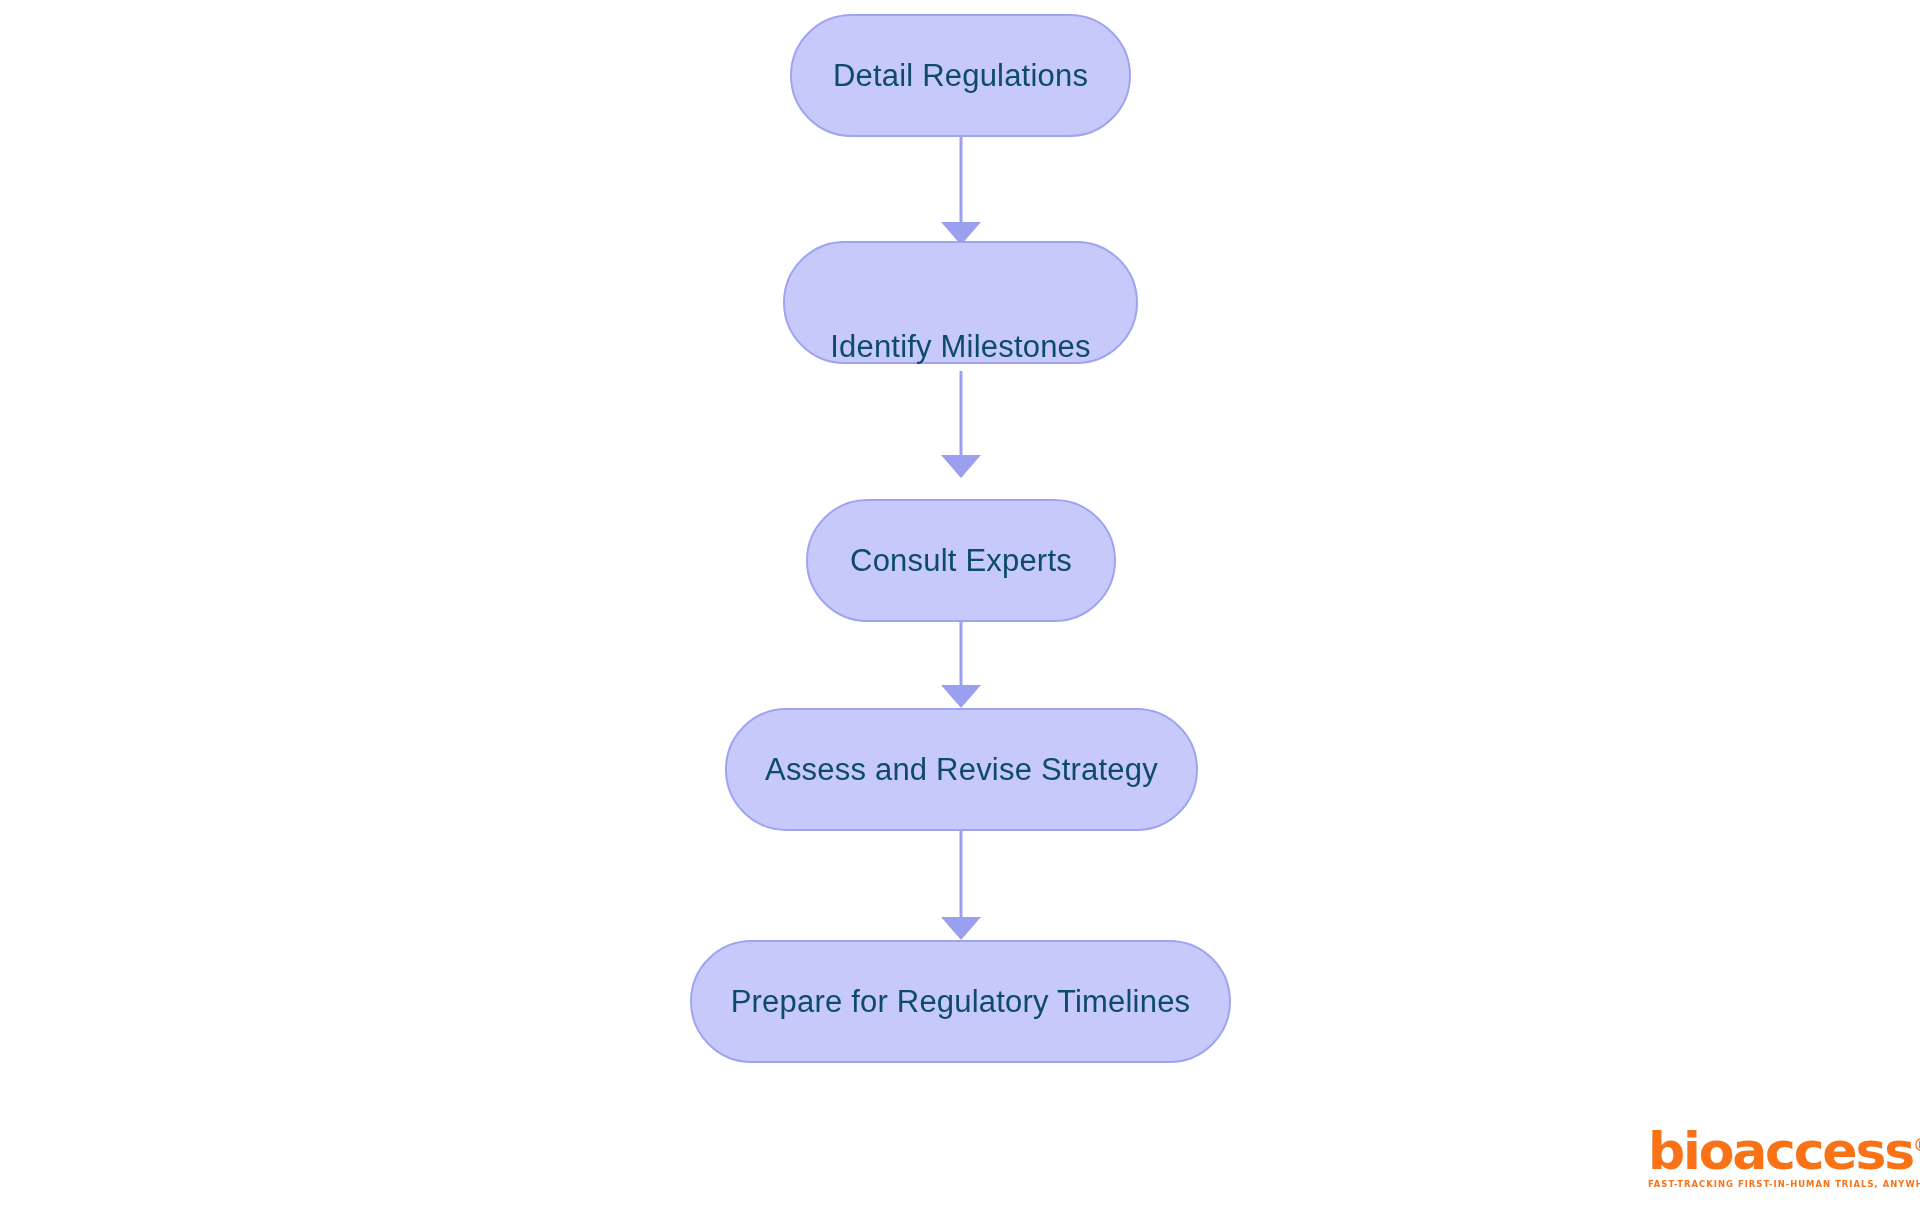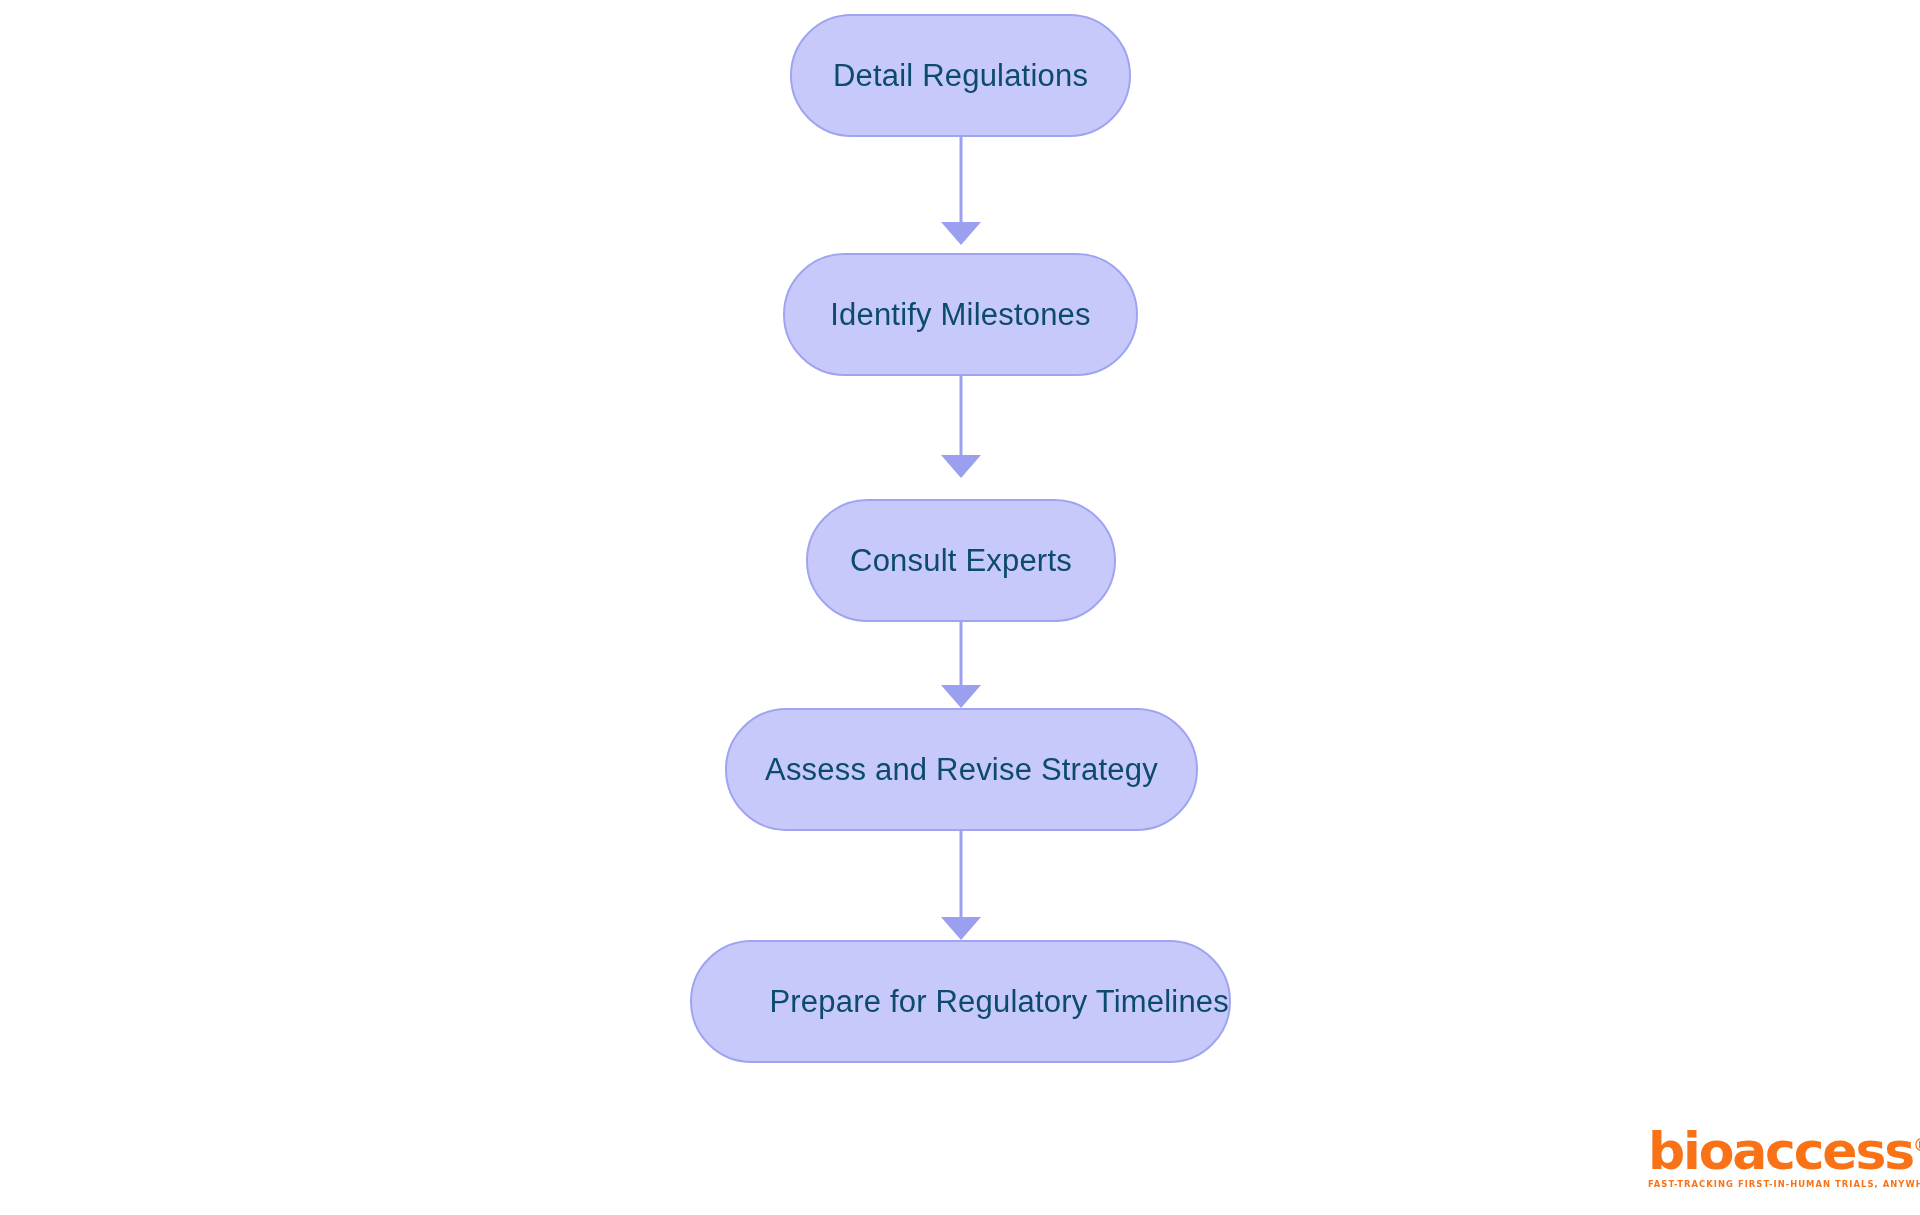"Identify Milestones" .node-2 { align-items: none -> flex-end; top: 253px -> 241px }
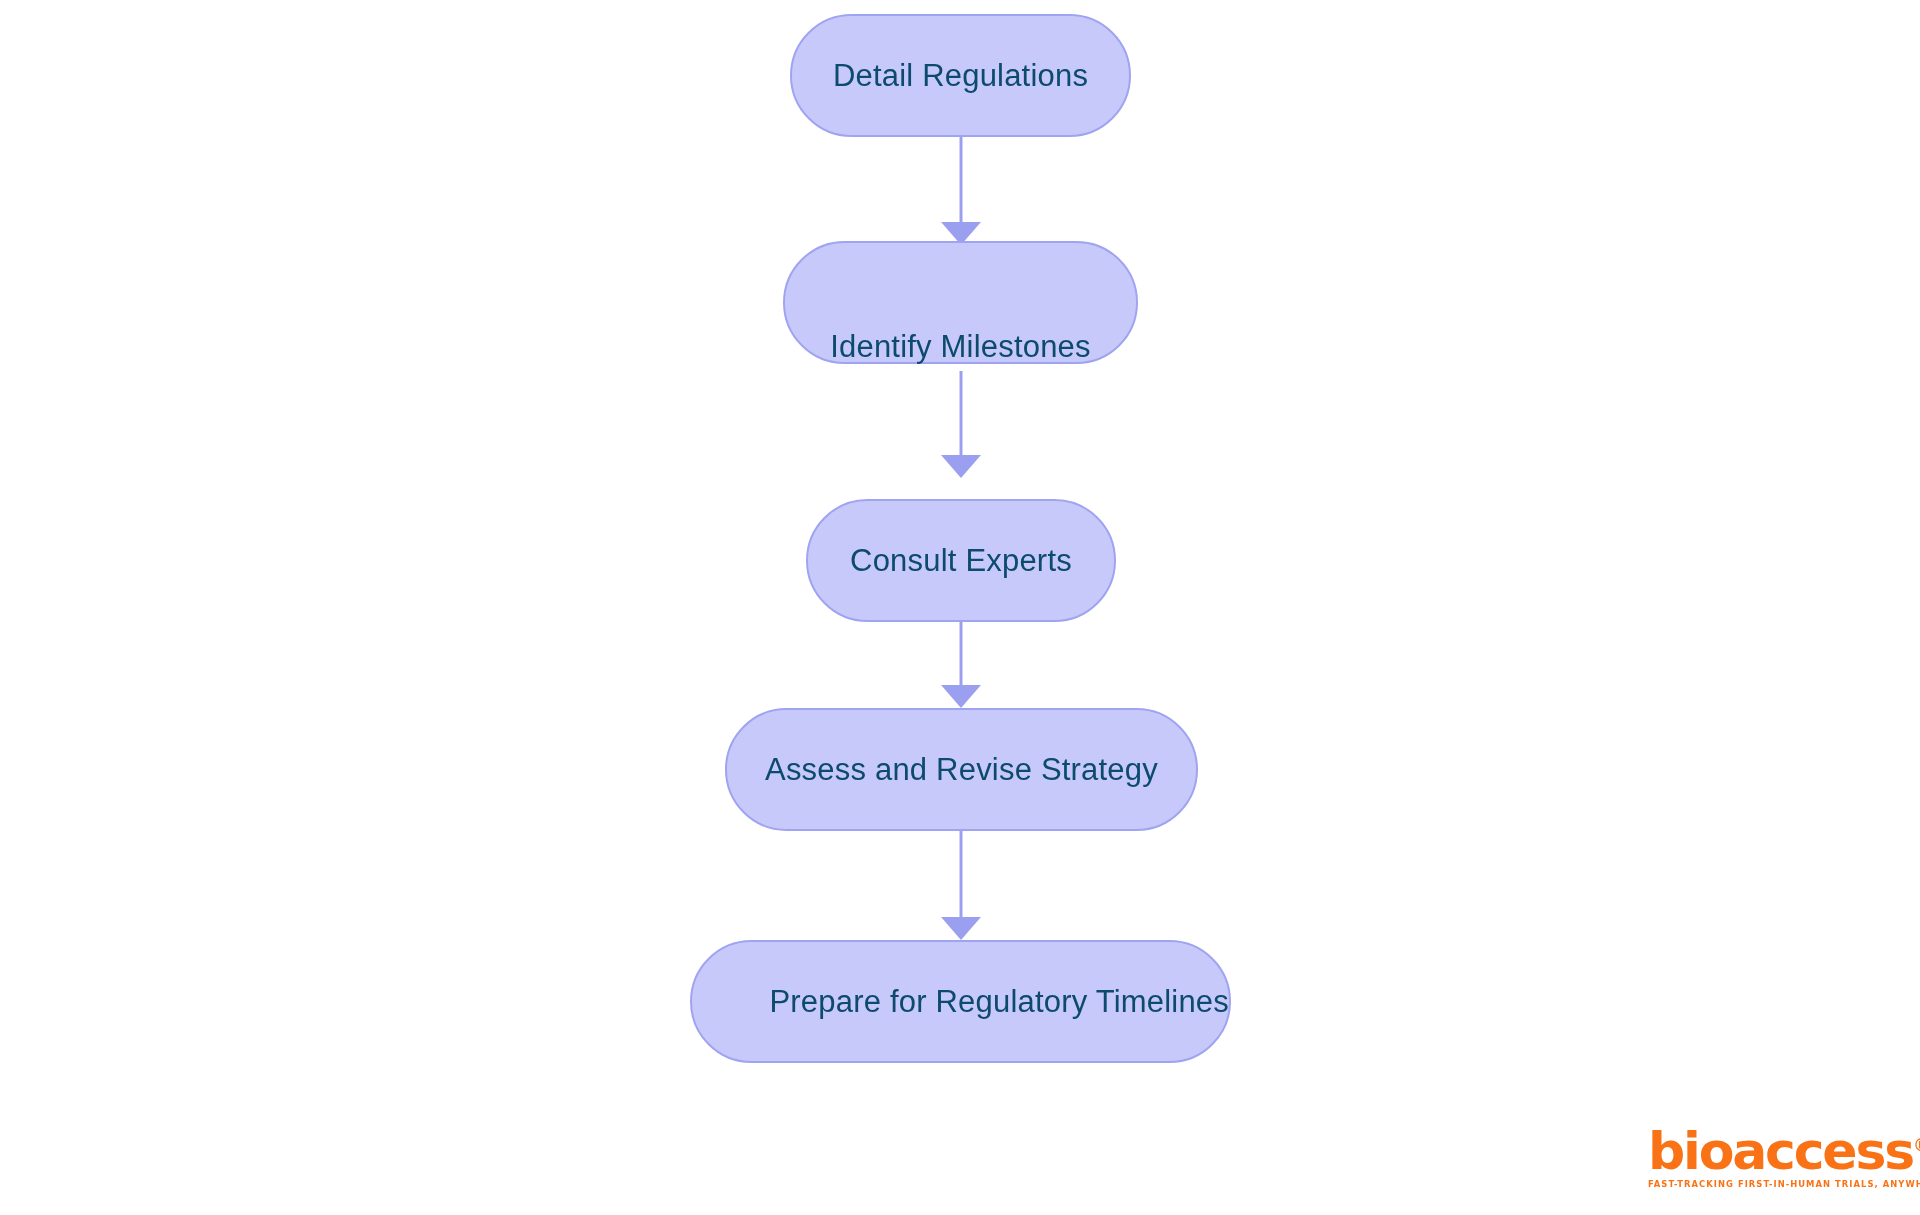"Prepare for Regulatory Timelines" .node-5 { justify-content: flex-end -> none }
